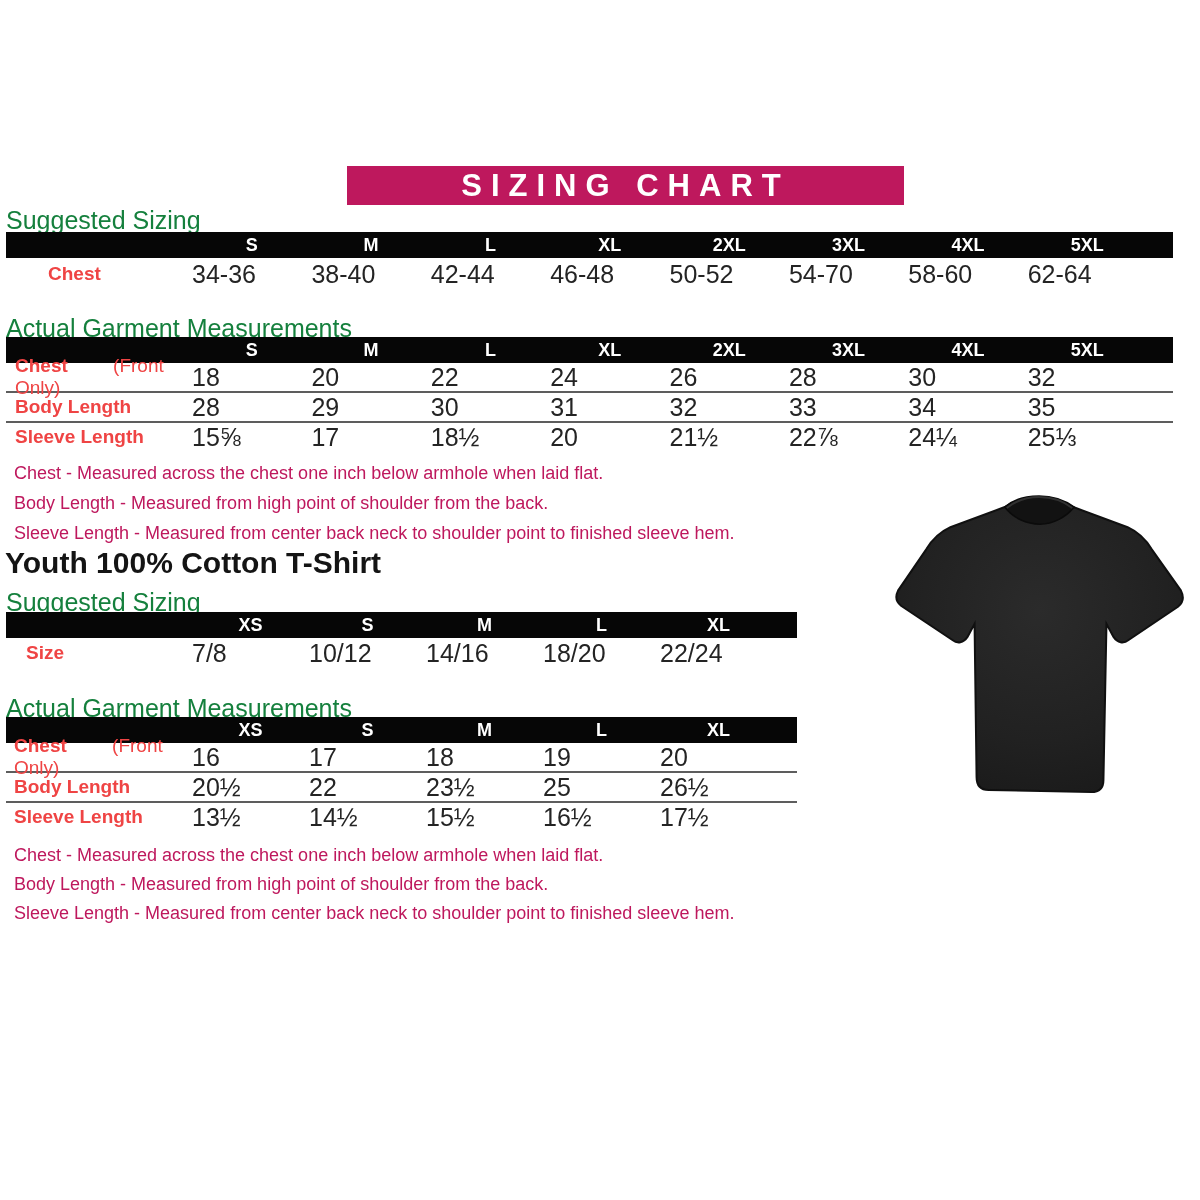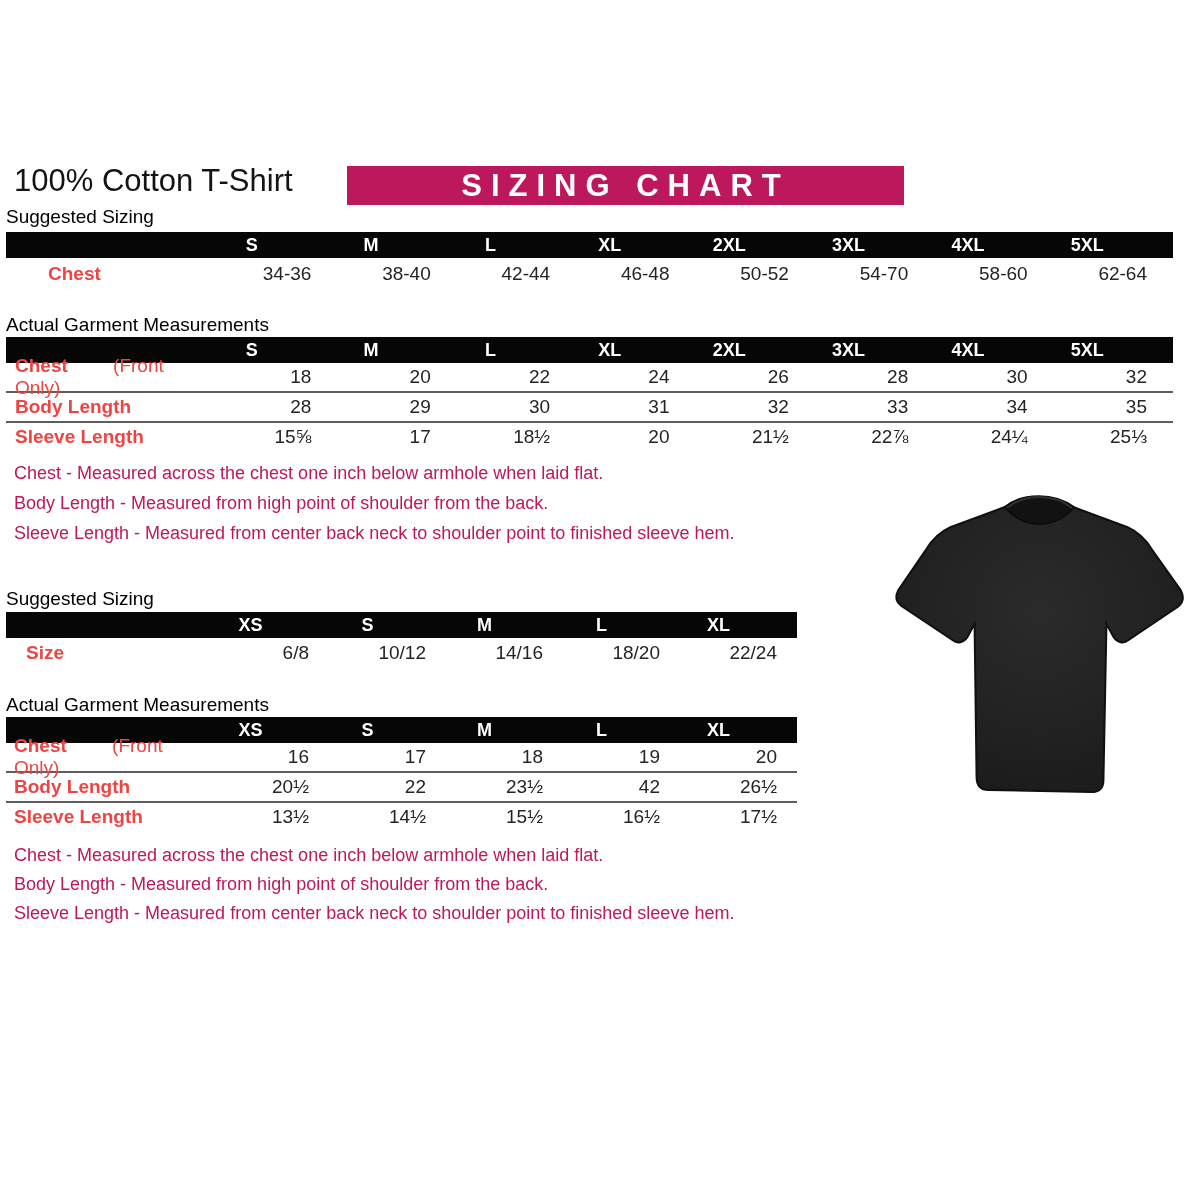"100% Cotton T-Shirt" div.h1 { html: <div>100% Cotton T-Shirt</div> -> none }
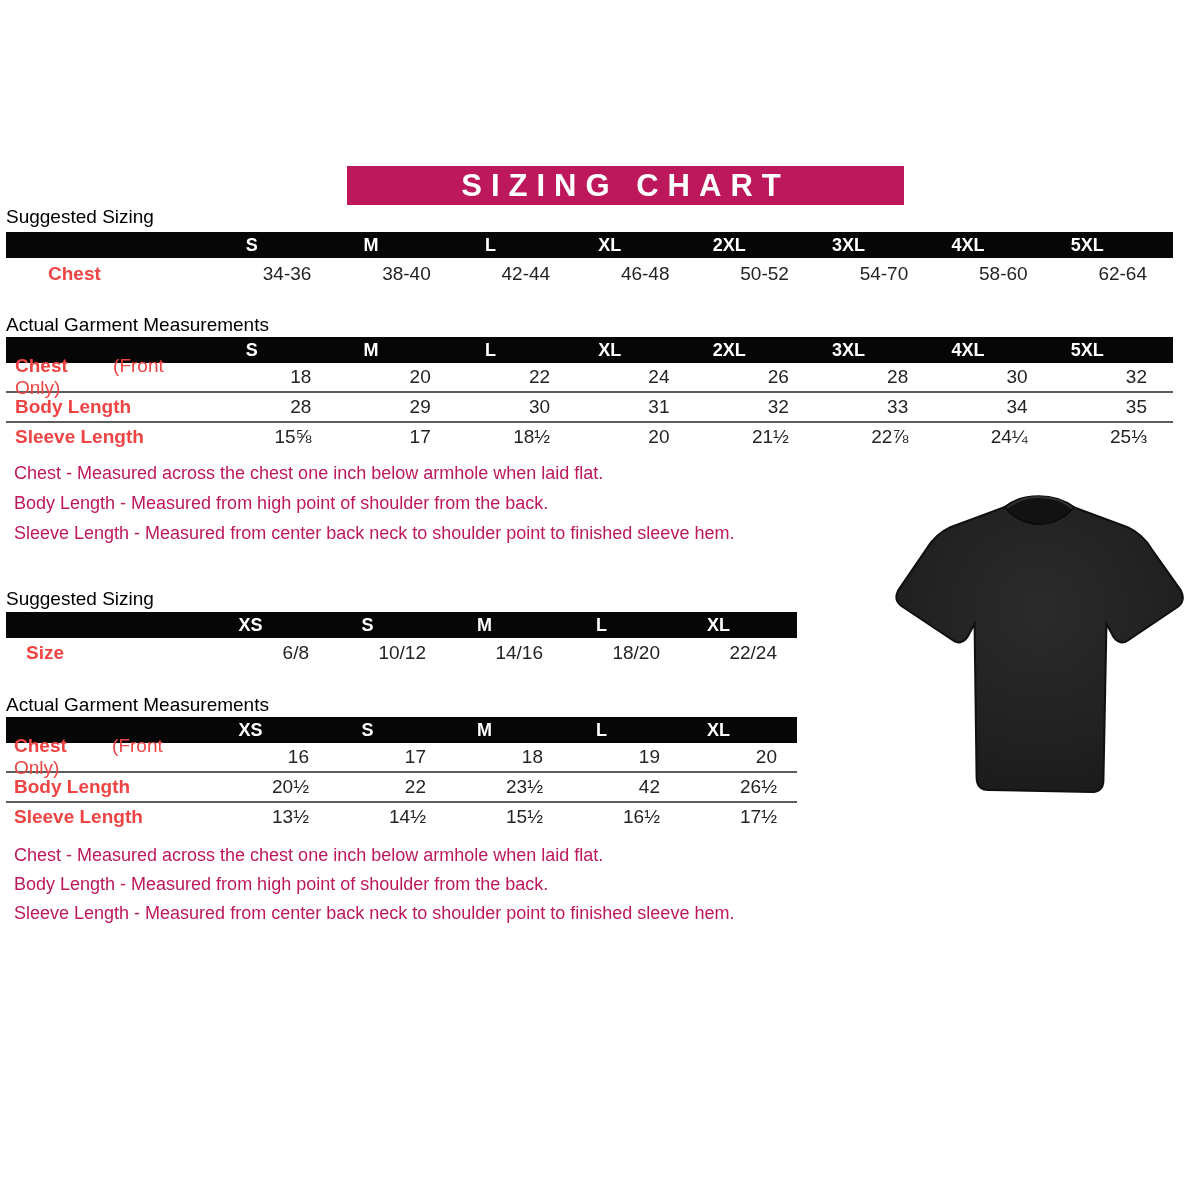"Suggested Sizing" .sublabel { color: #000000 -> #15803d; font-size: 19px -> 25px }
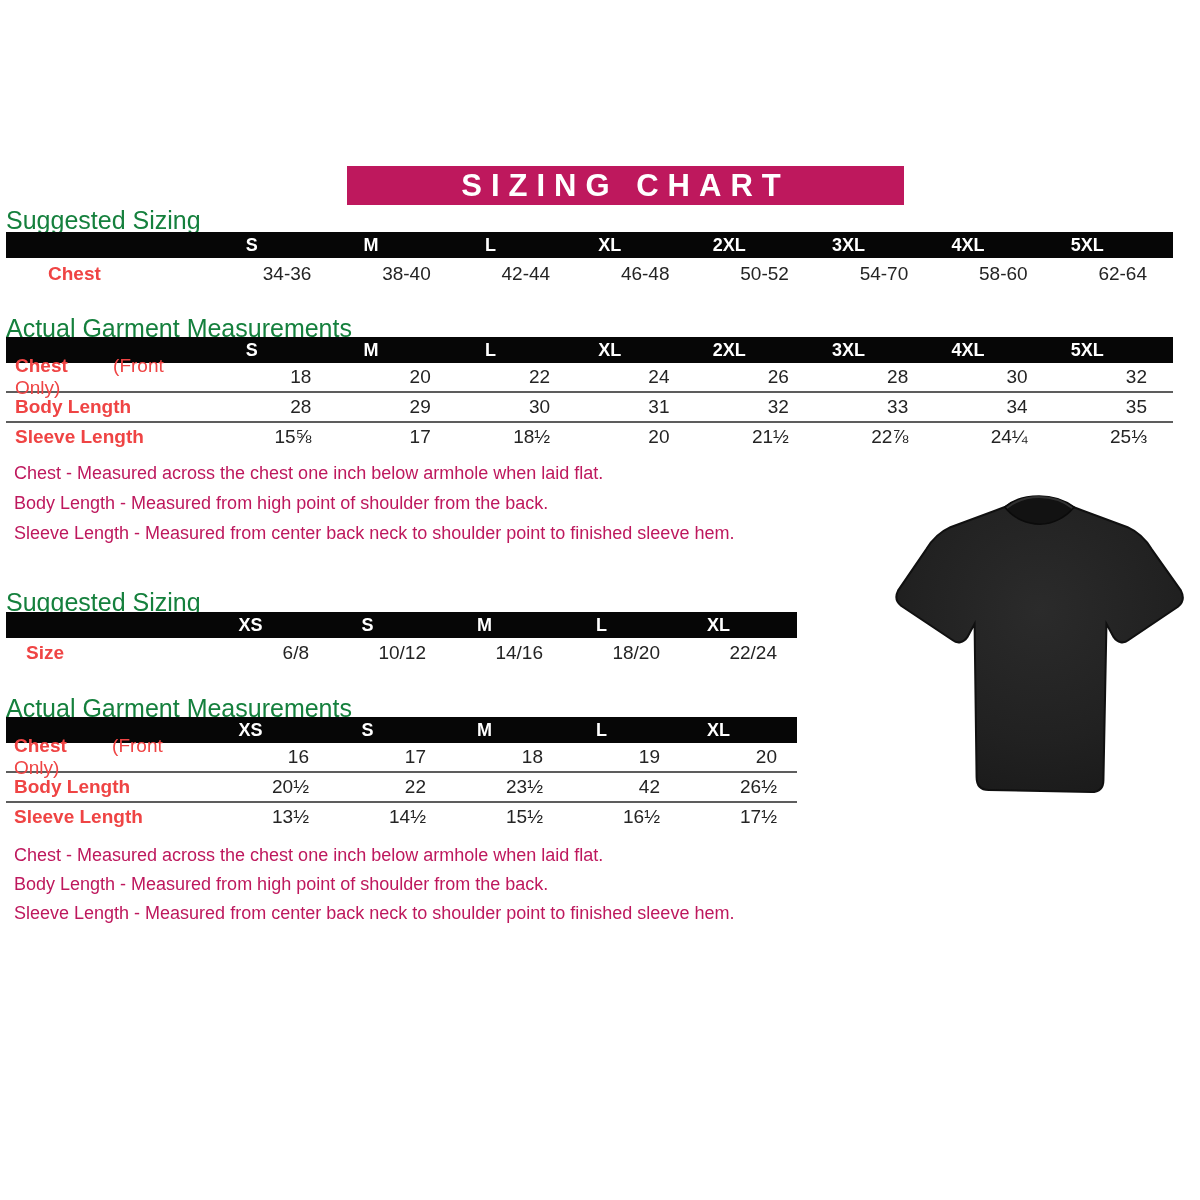"34-36" .val { font-size: 19px -> 25px; text-align: right -> left }
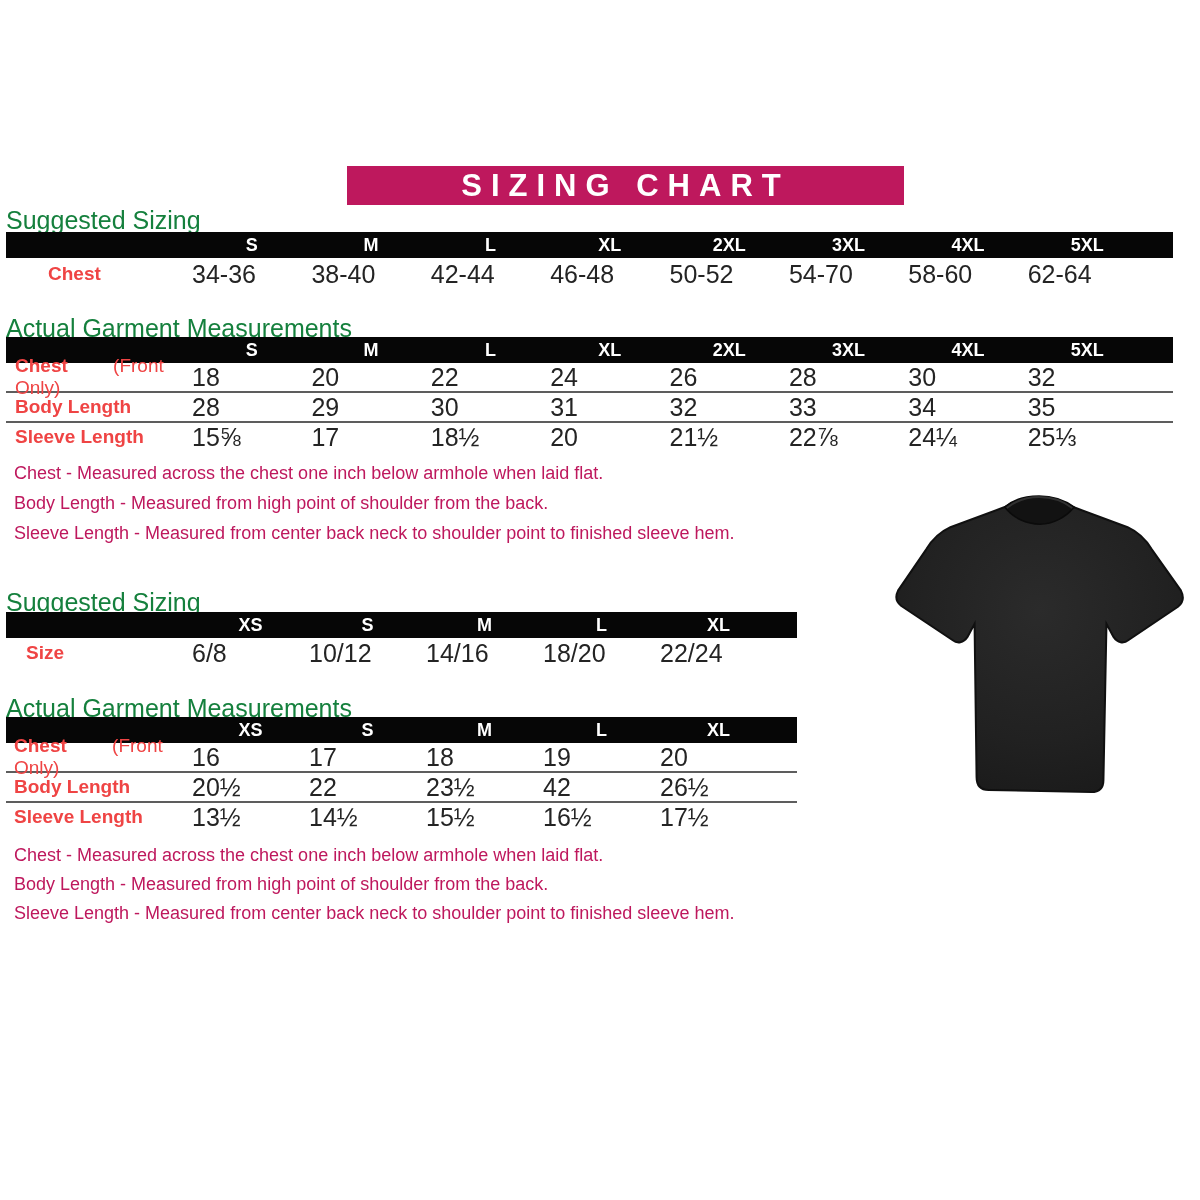"Youth 100% Cotton T-Shirt" div.h1 { html: none -> <div>Youth 100% Cotton T-Shirt</div> }
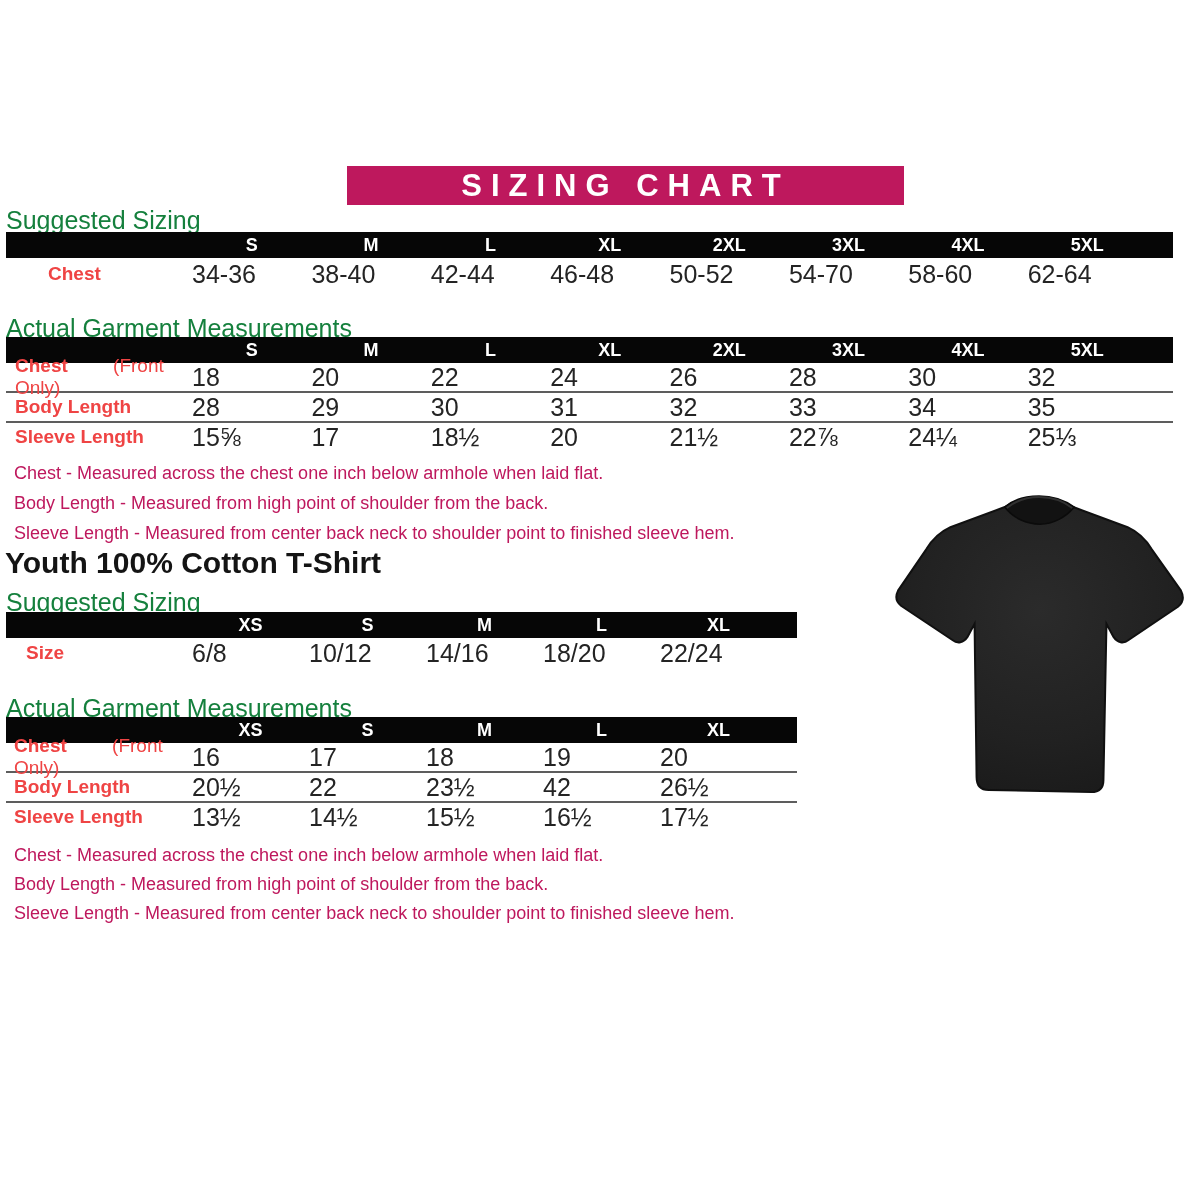"6/8" div.c { text: 6/8 -> 7/8 }
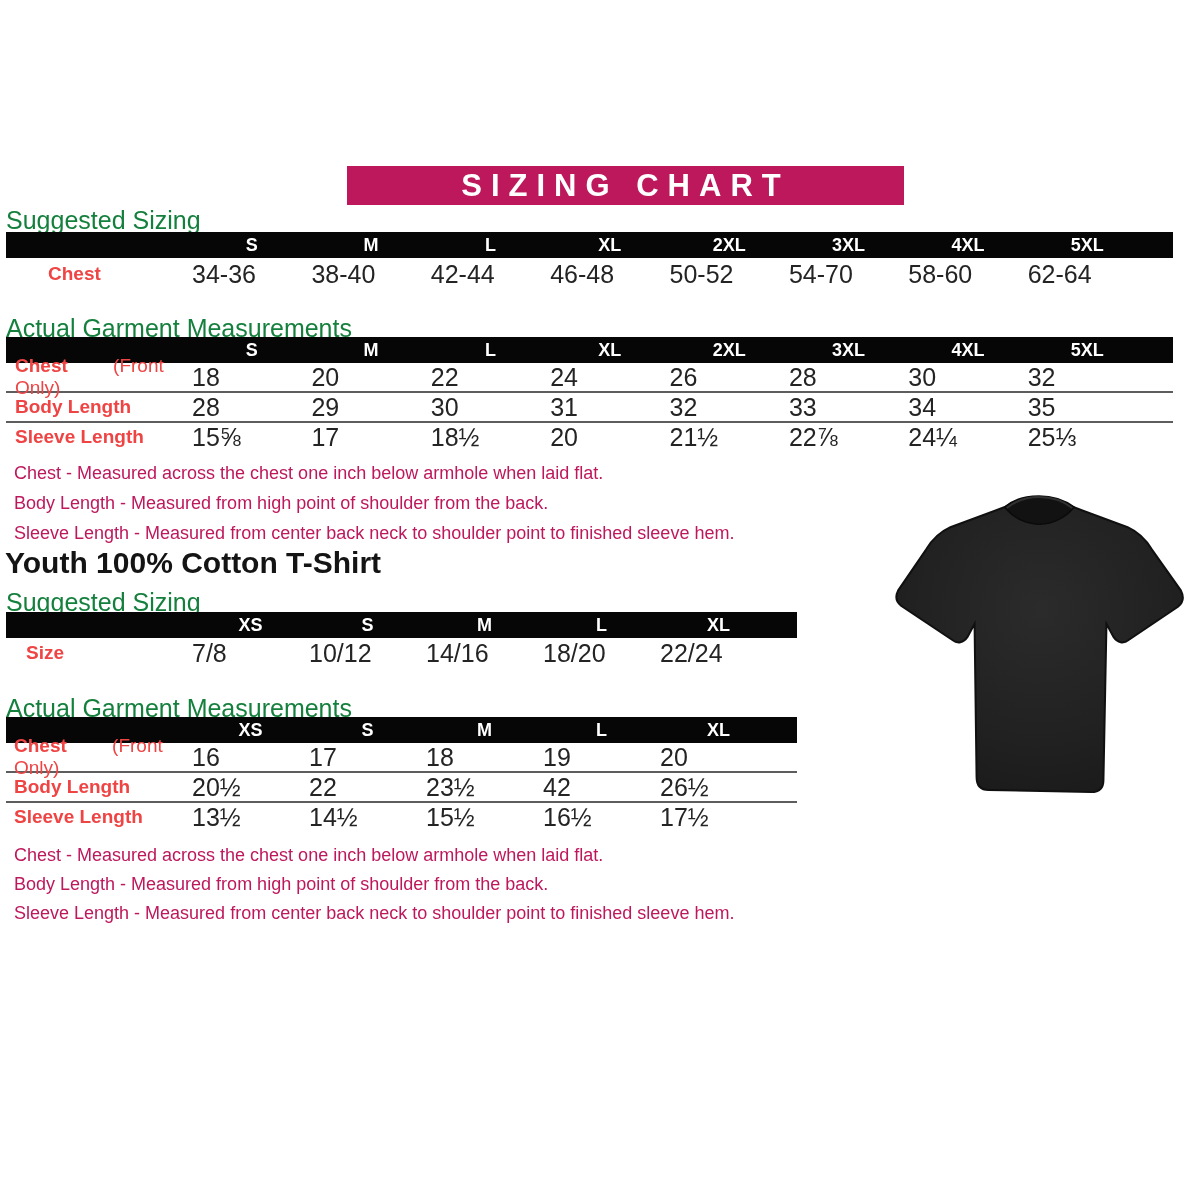"42" div.c { text: 42 -> 25 }
